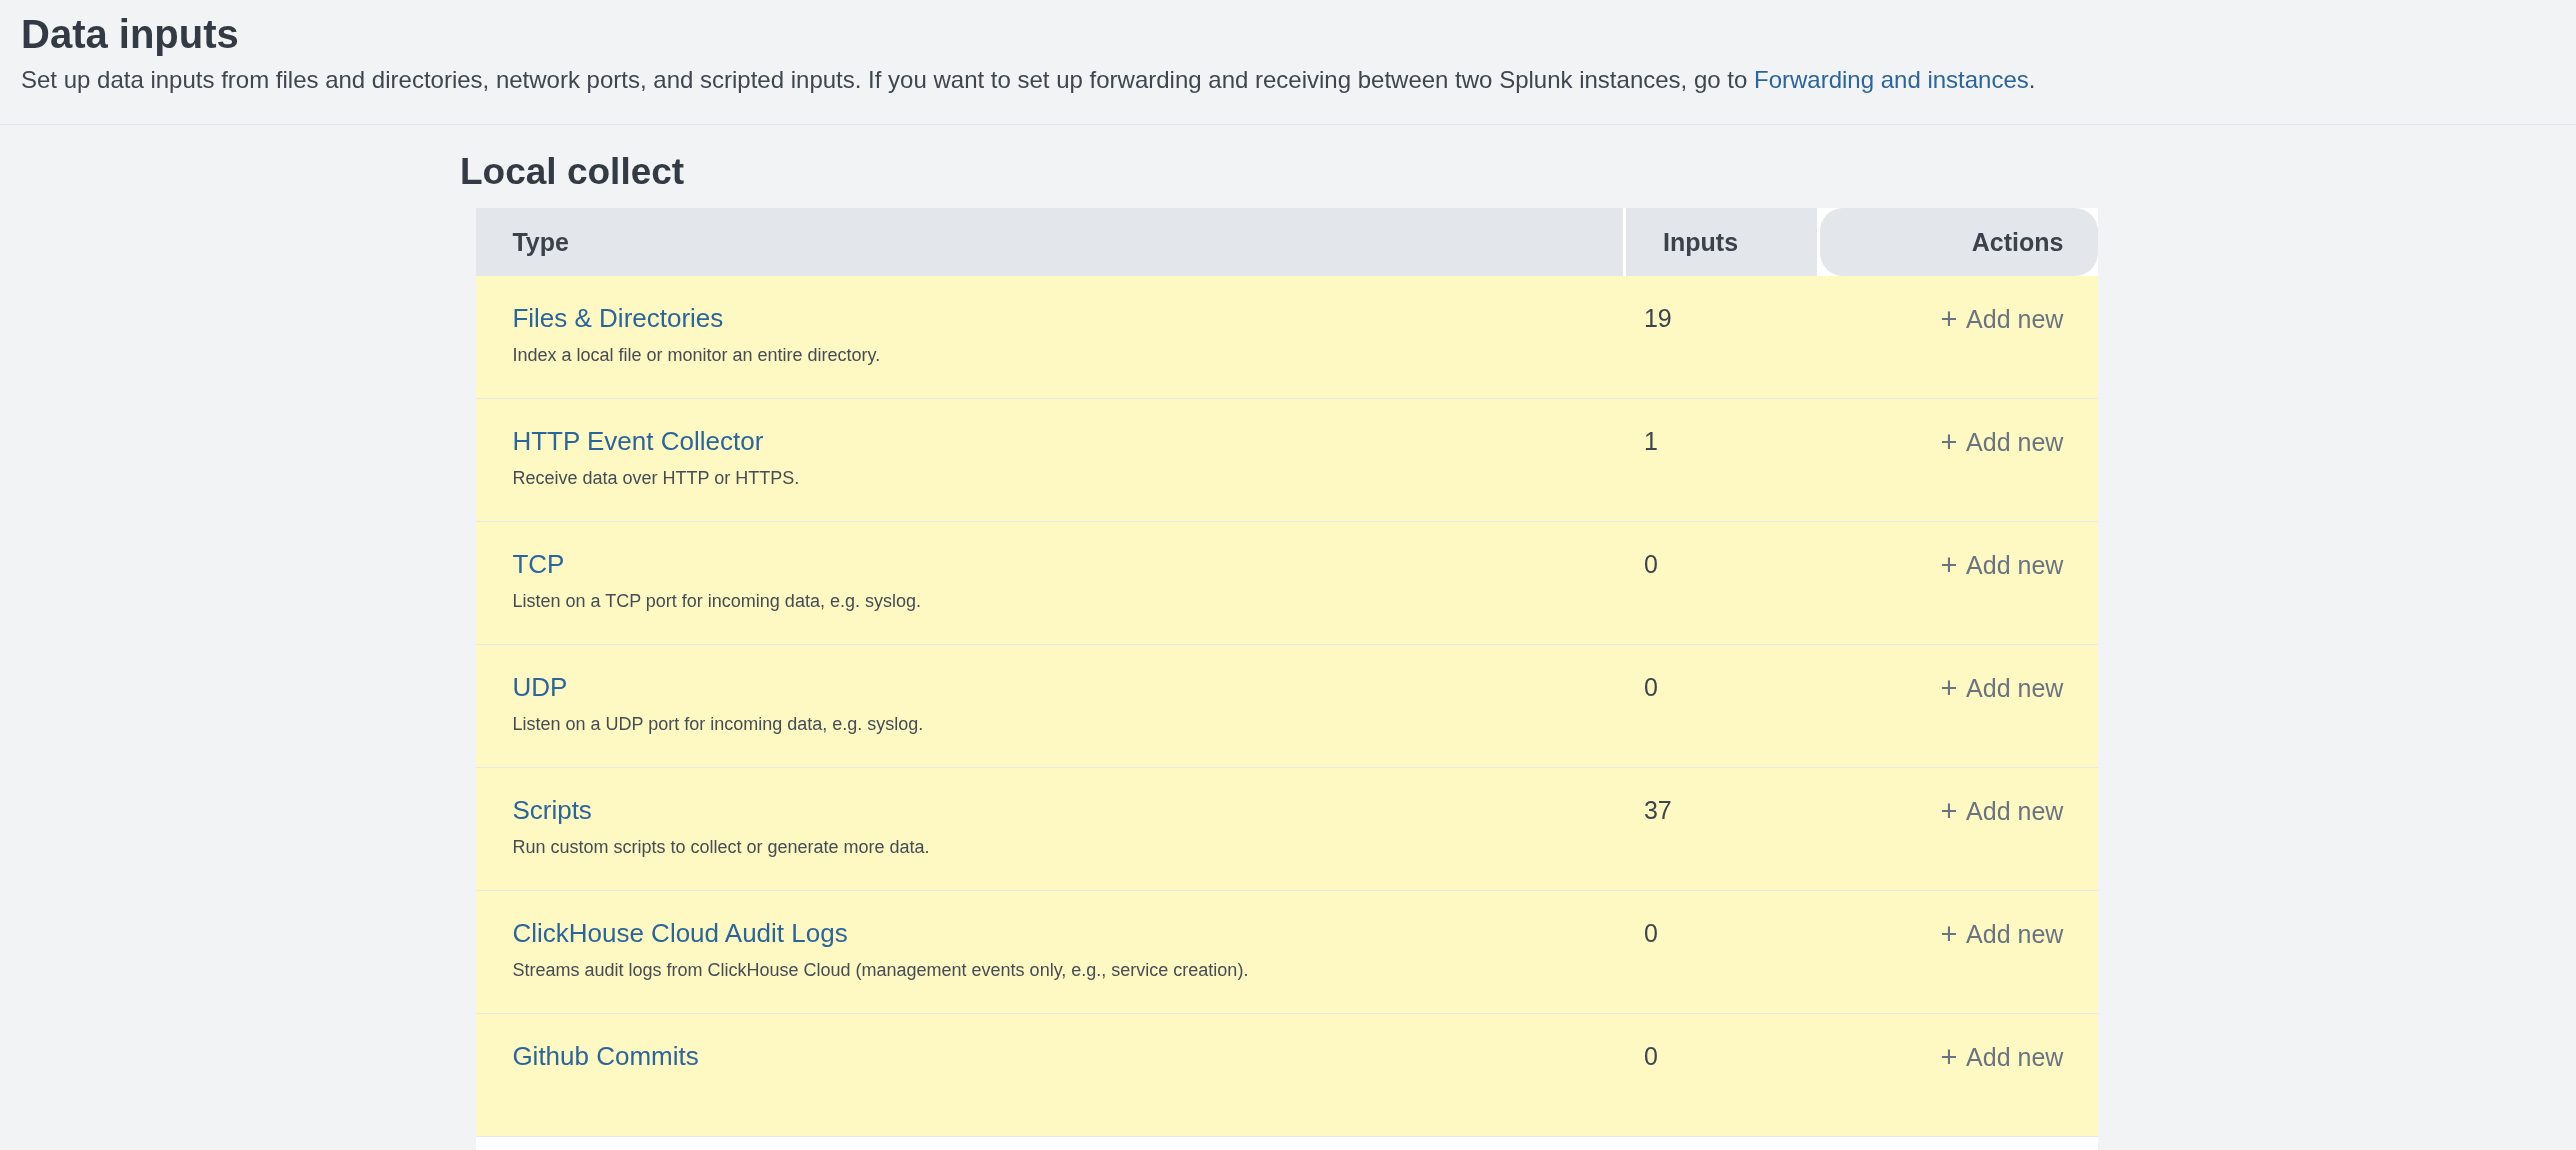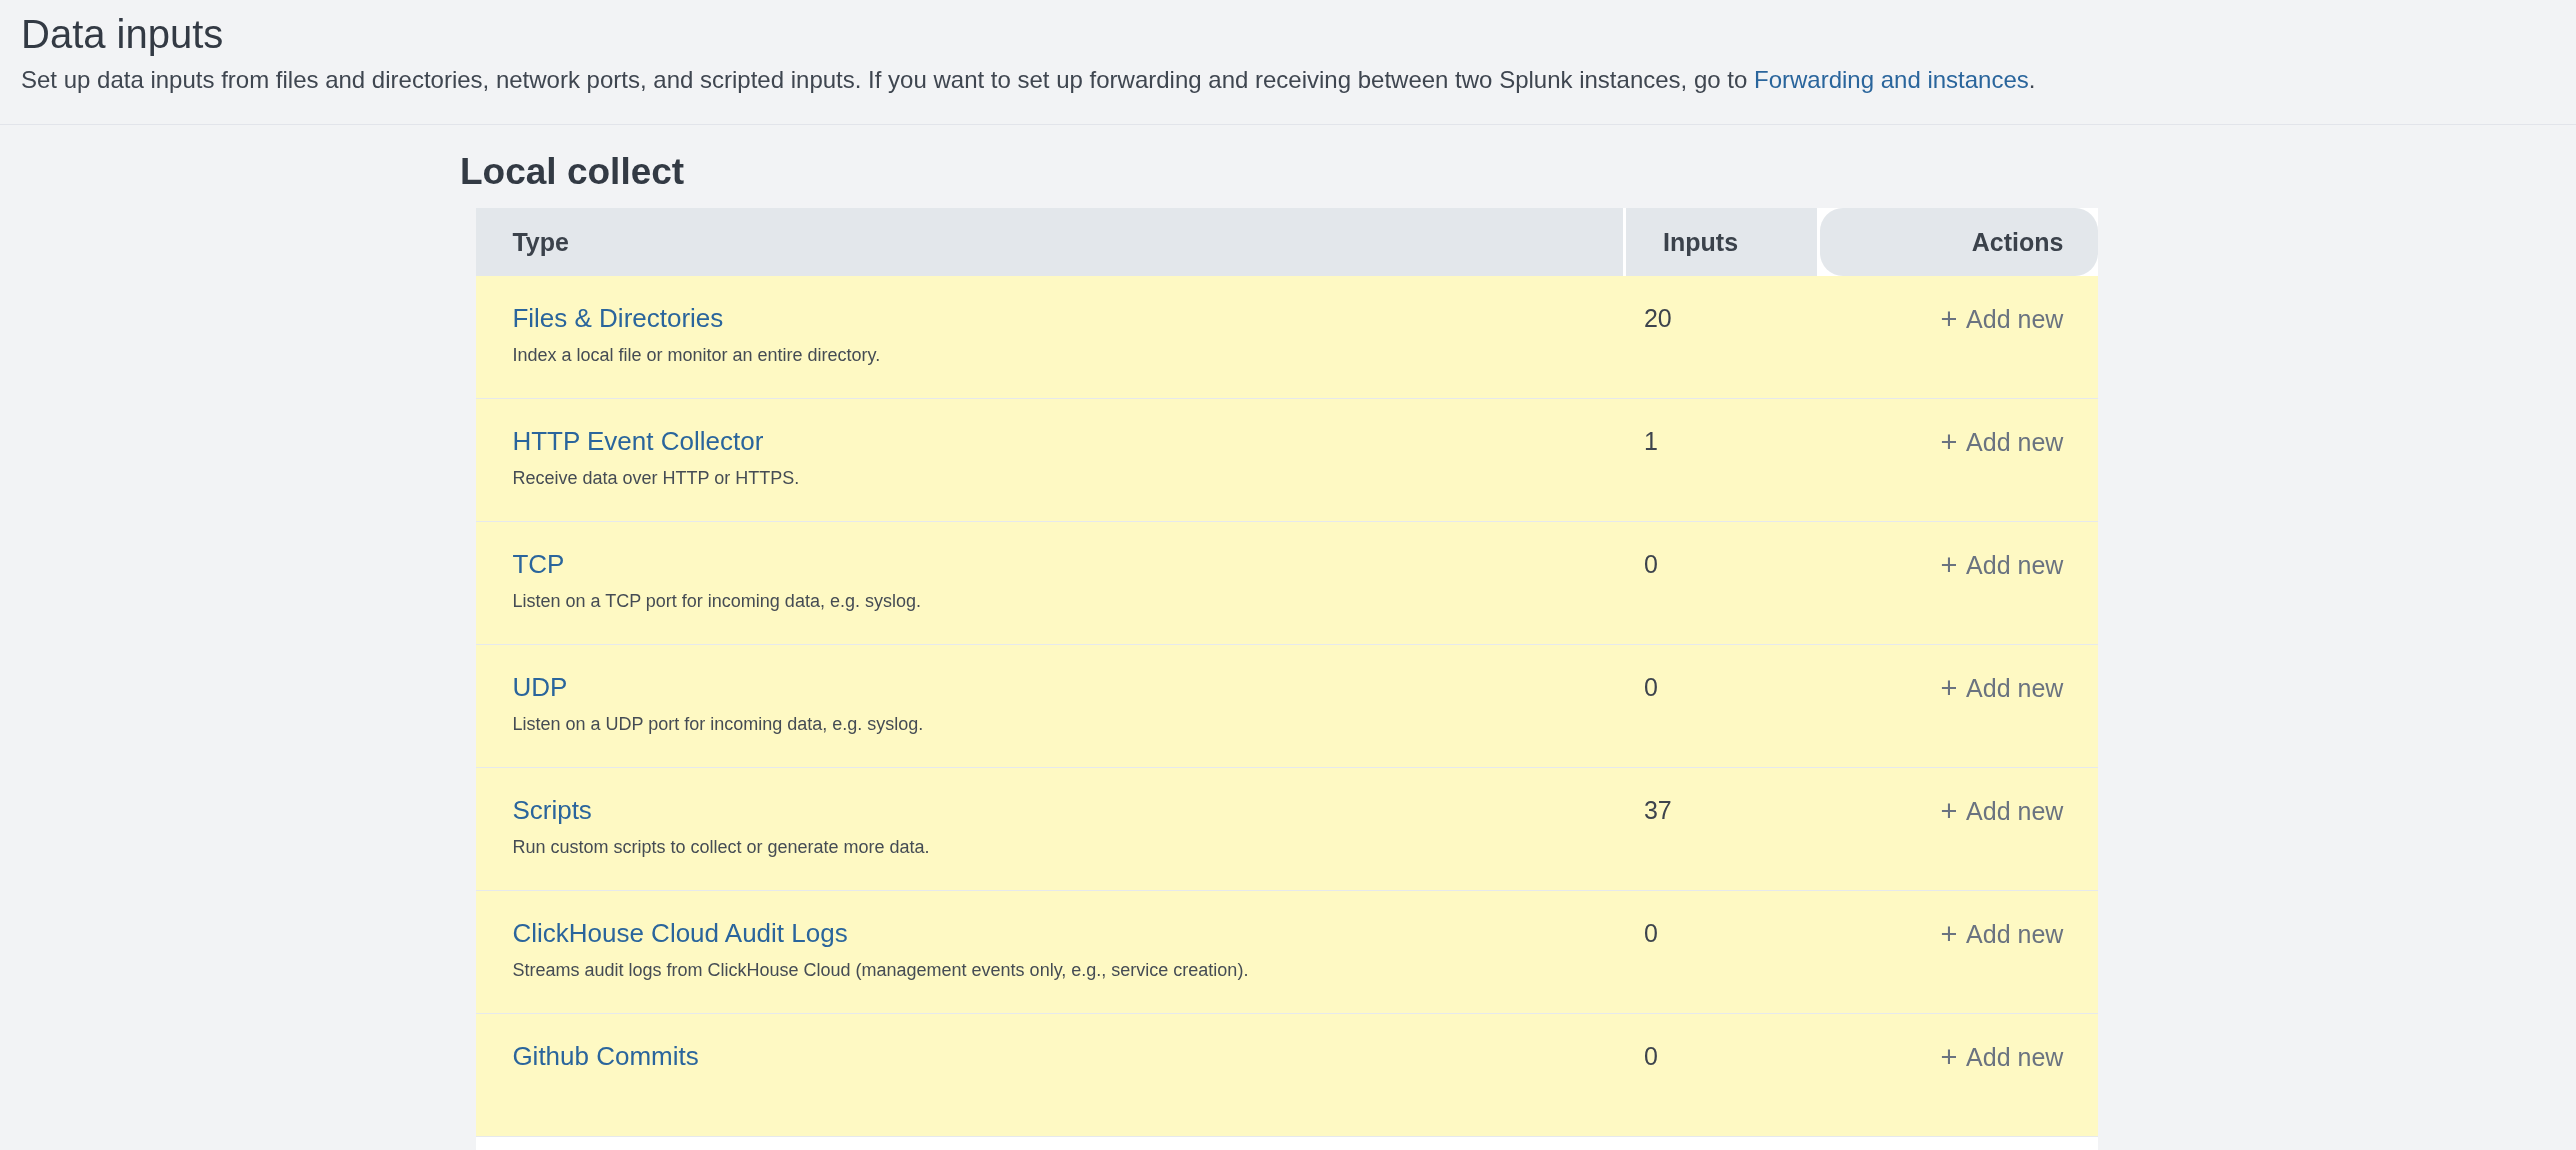"Data inputs" .page-title { font-weight: 400 -> 700 }
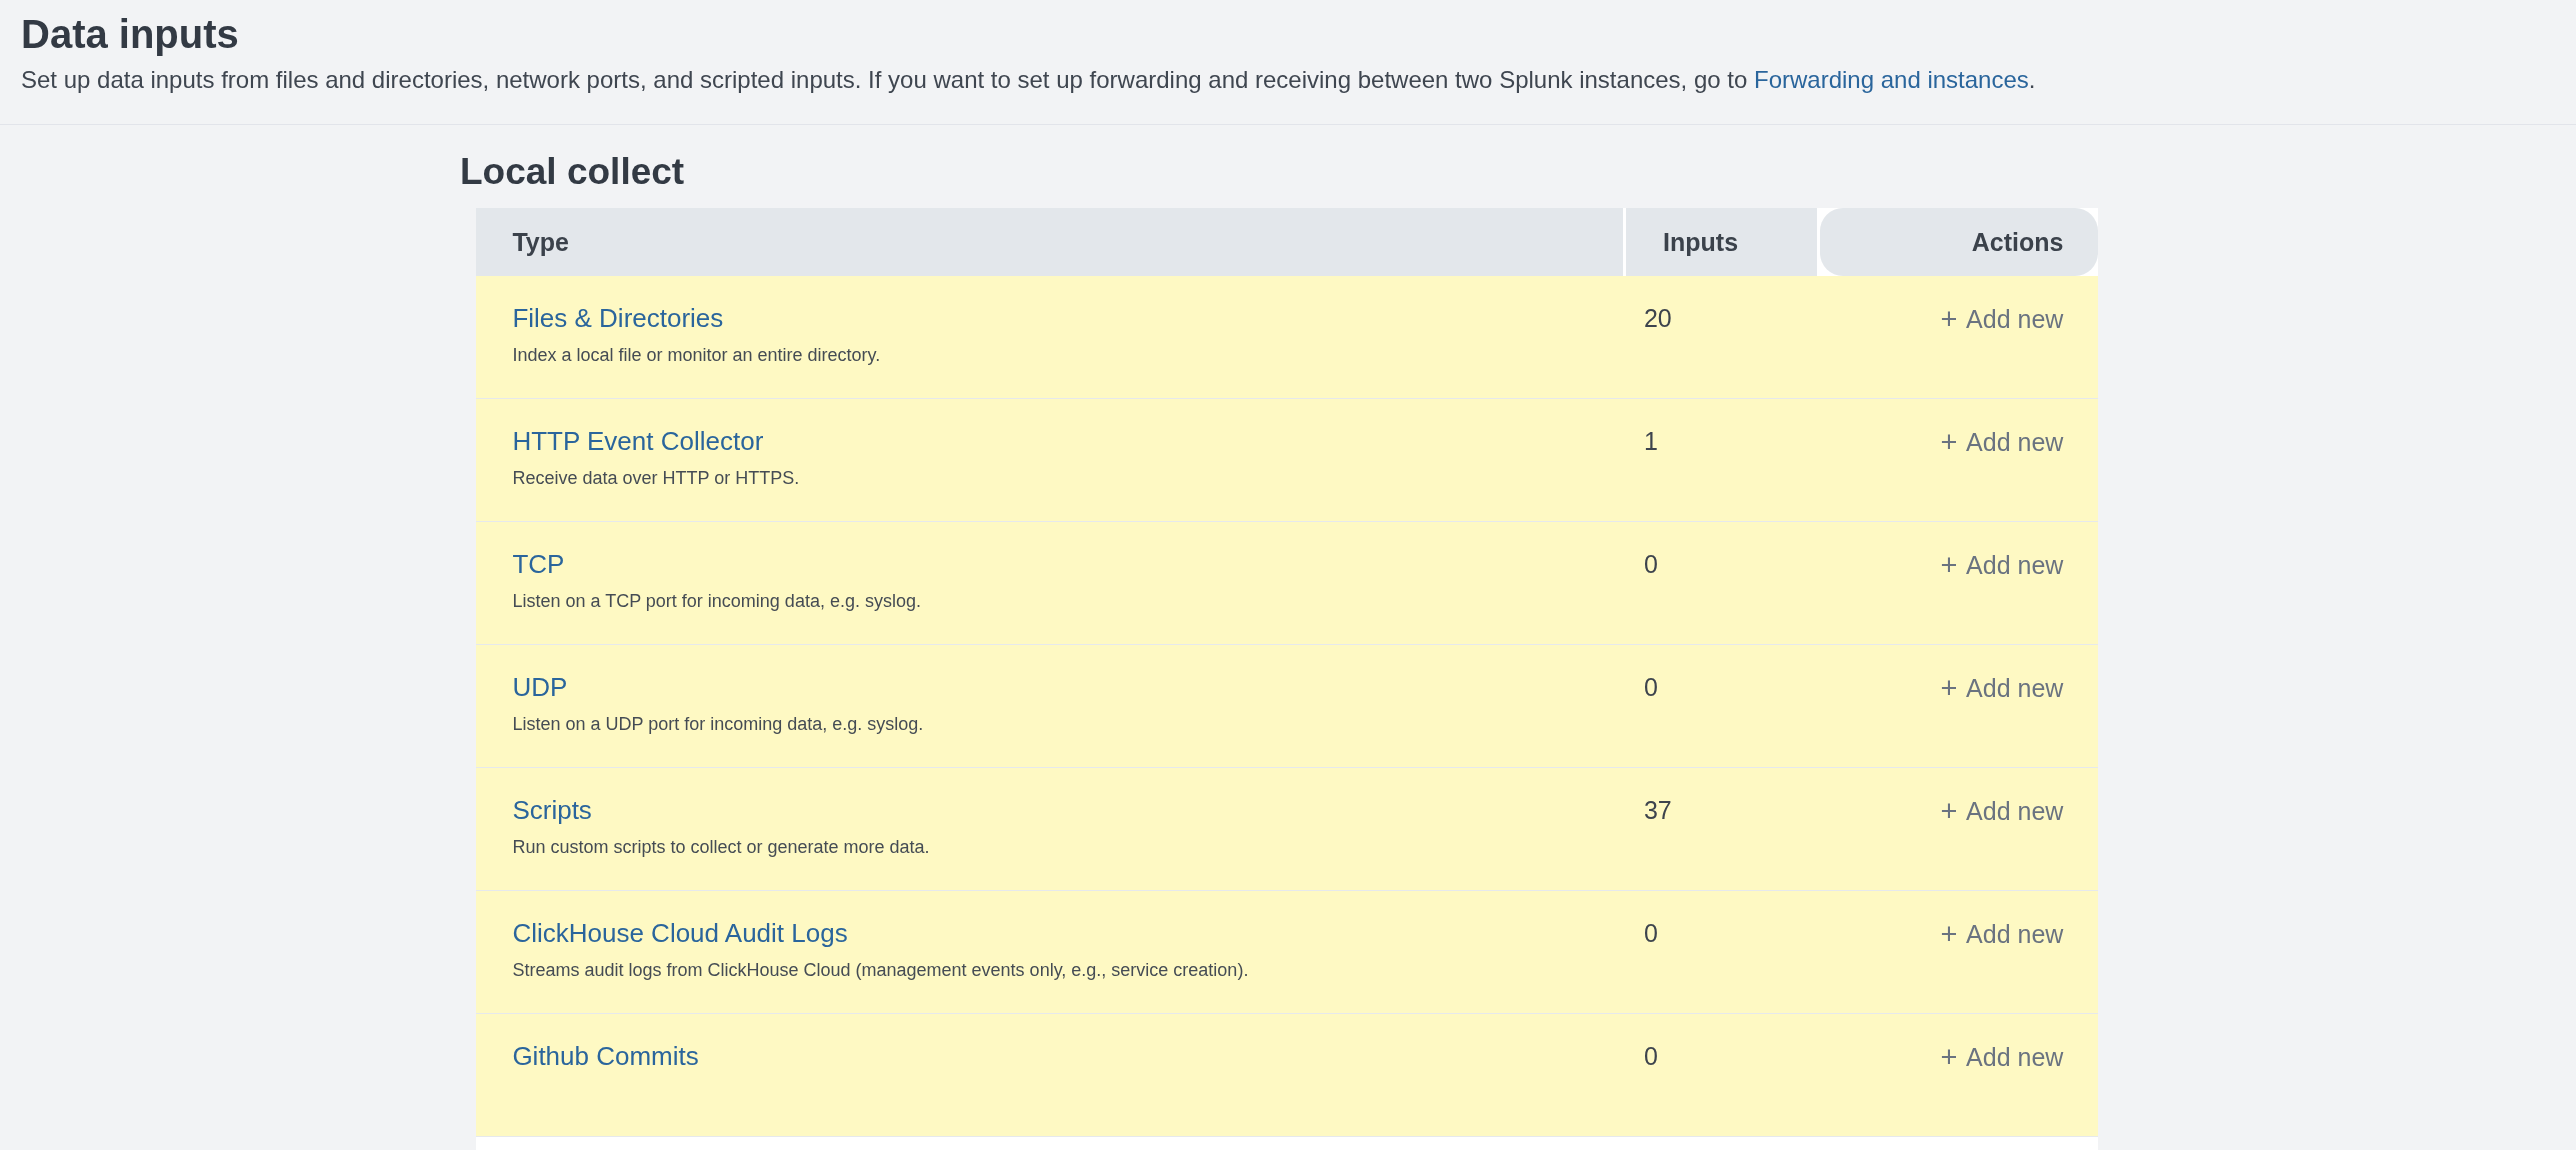"20" span.inputs-count { text: 20 -> 19 }
